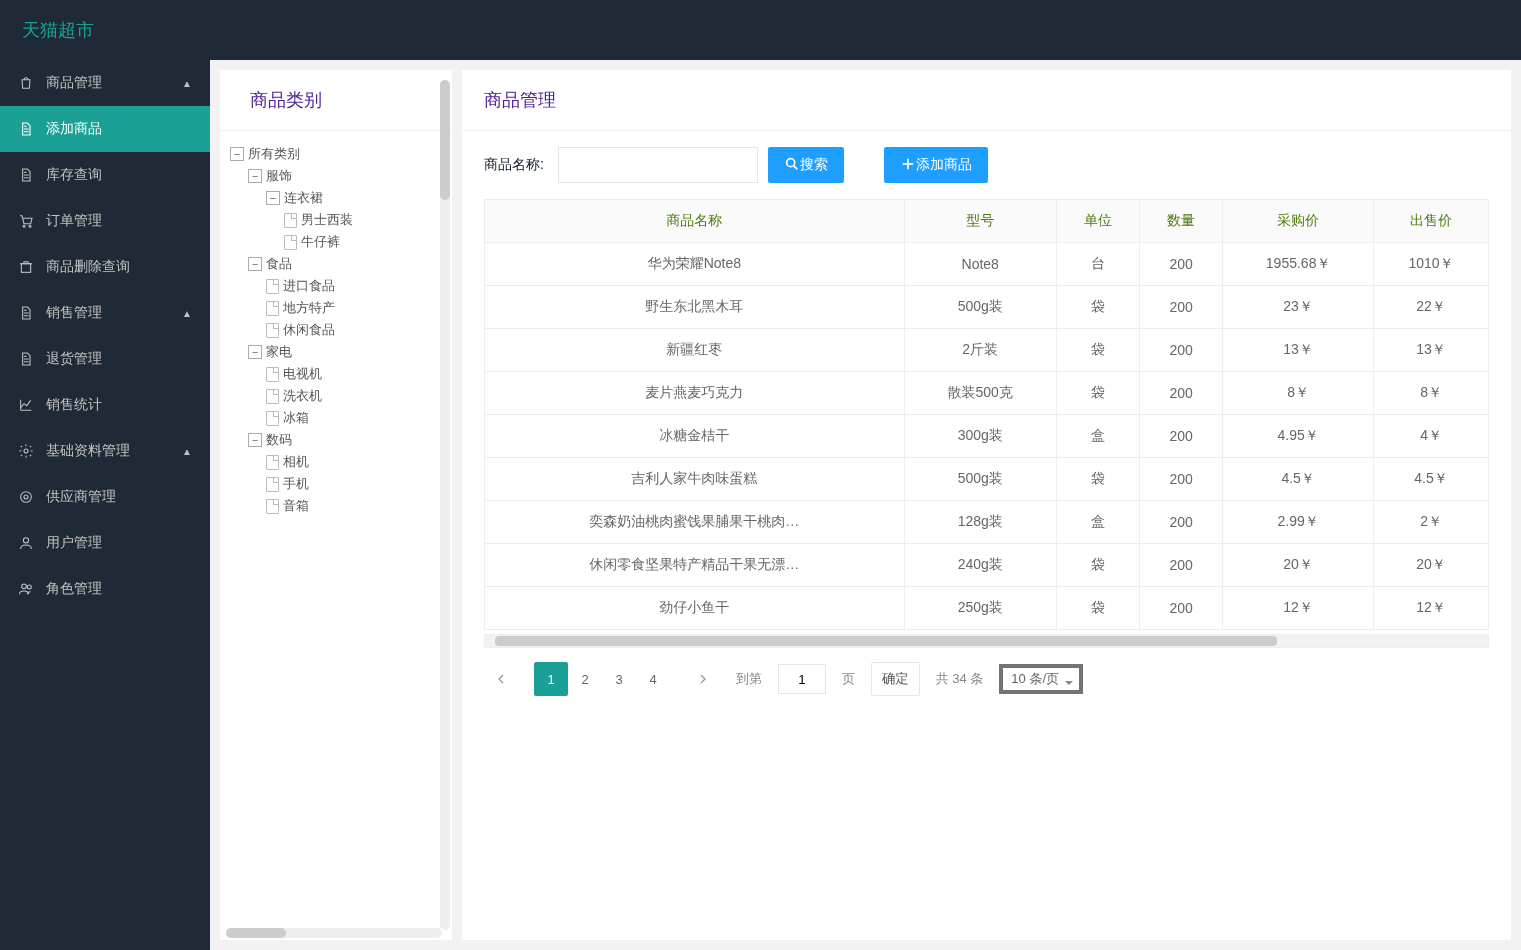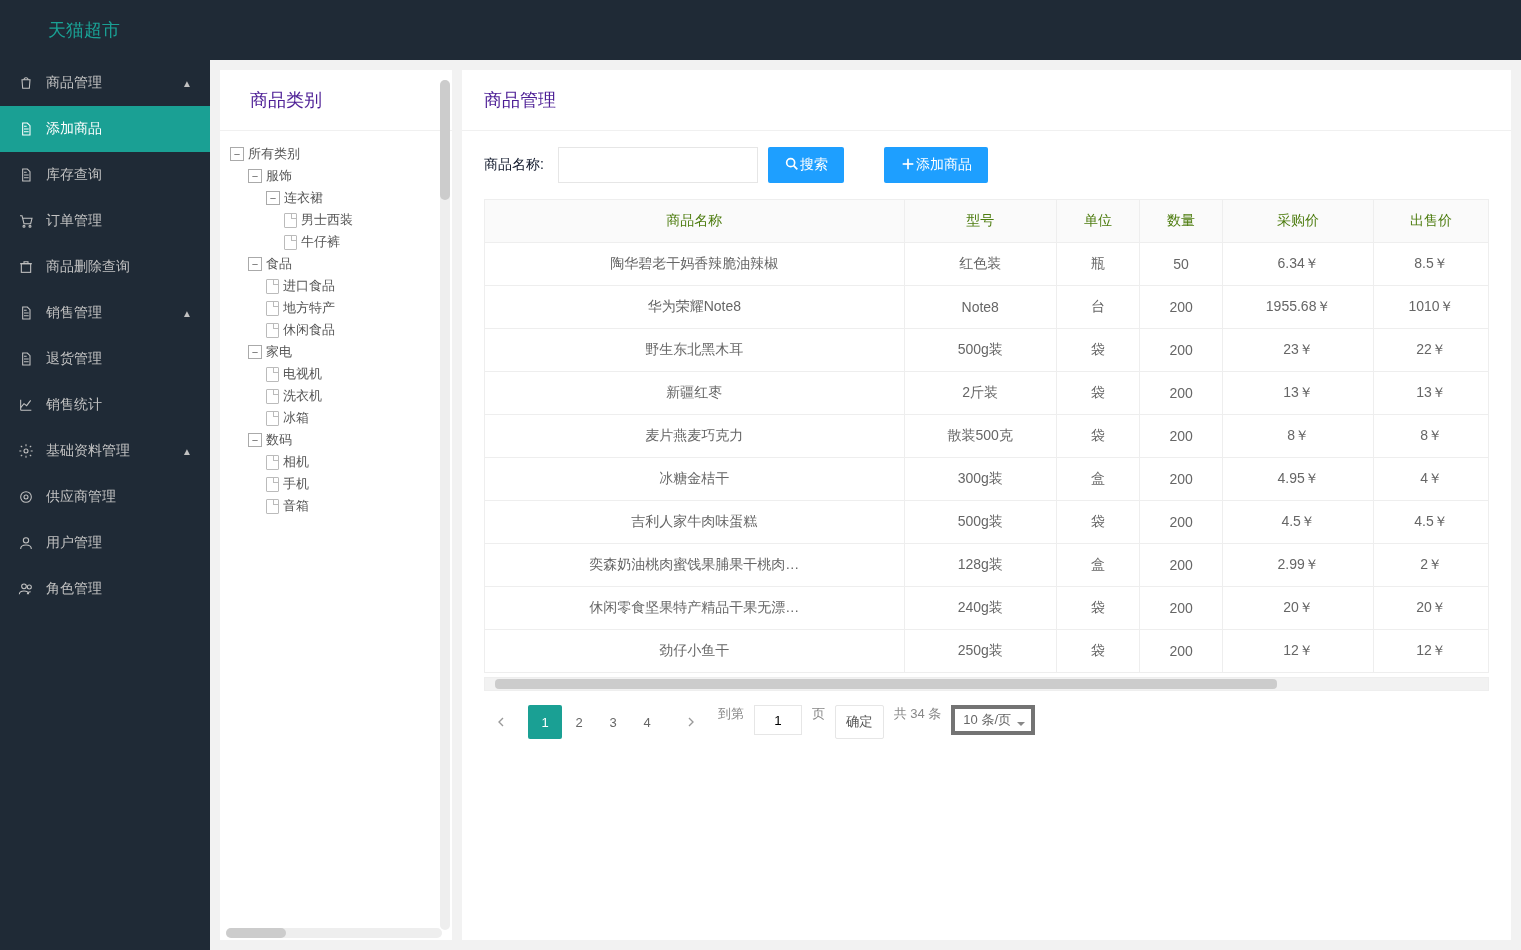"天猫超市" .header { padding-left: 48px -> 22px }
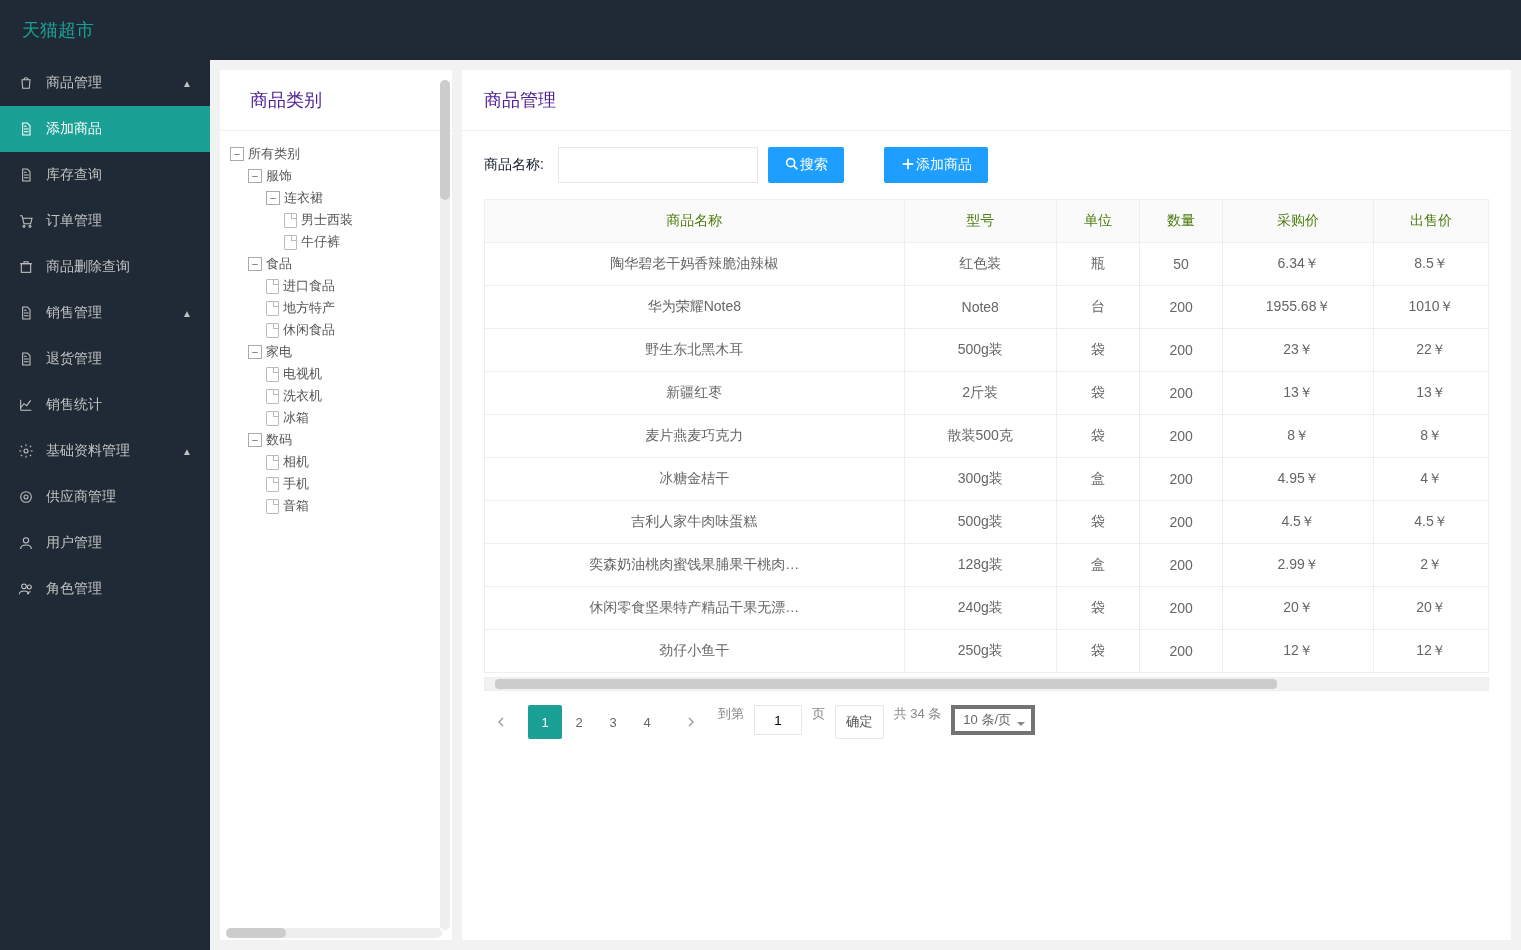"陶华碧老干妈香辣脆油辣椒" tr { html: <tr> <td>陶华碧老干妈香辣脆油辣椒</td> <td>红色装</td> <td>瓶</td> <td>50</td> <td>6.34￥</td> <td>8.5￥</td> </tr> -> none }
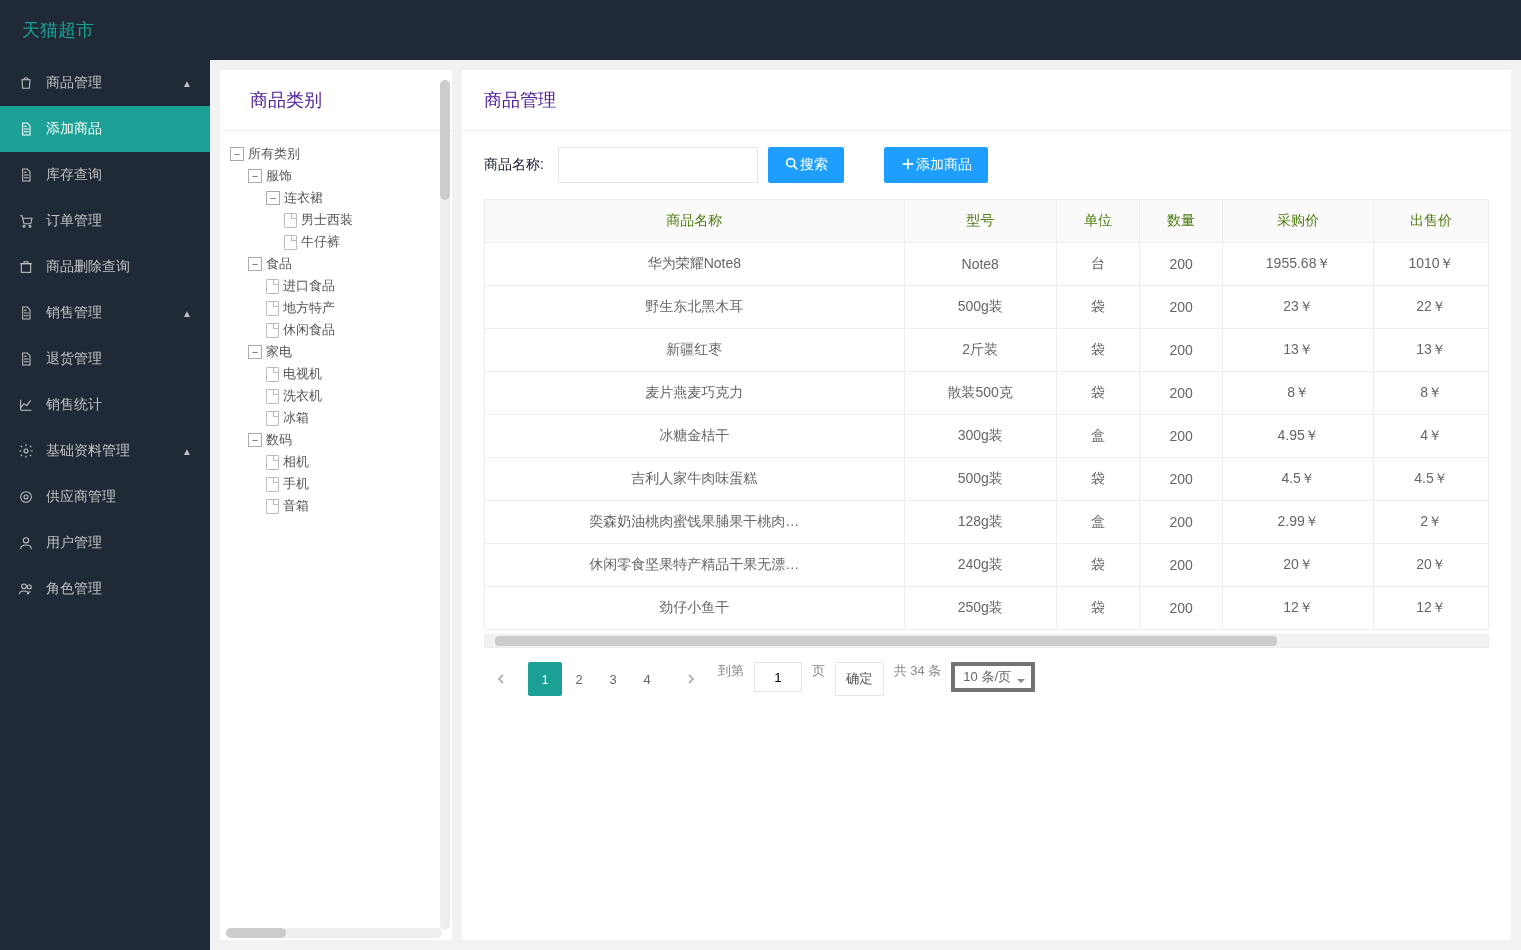"1 2 3 4" .pager { align-items: none -> center; gap: 10px -> 16px }
